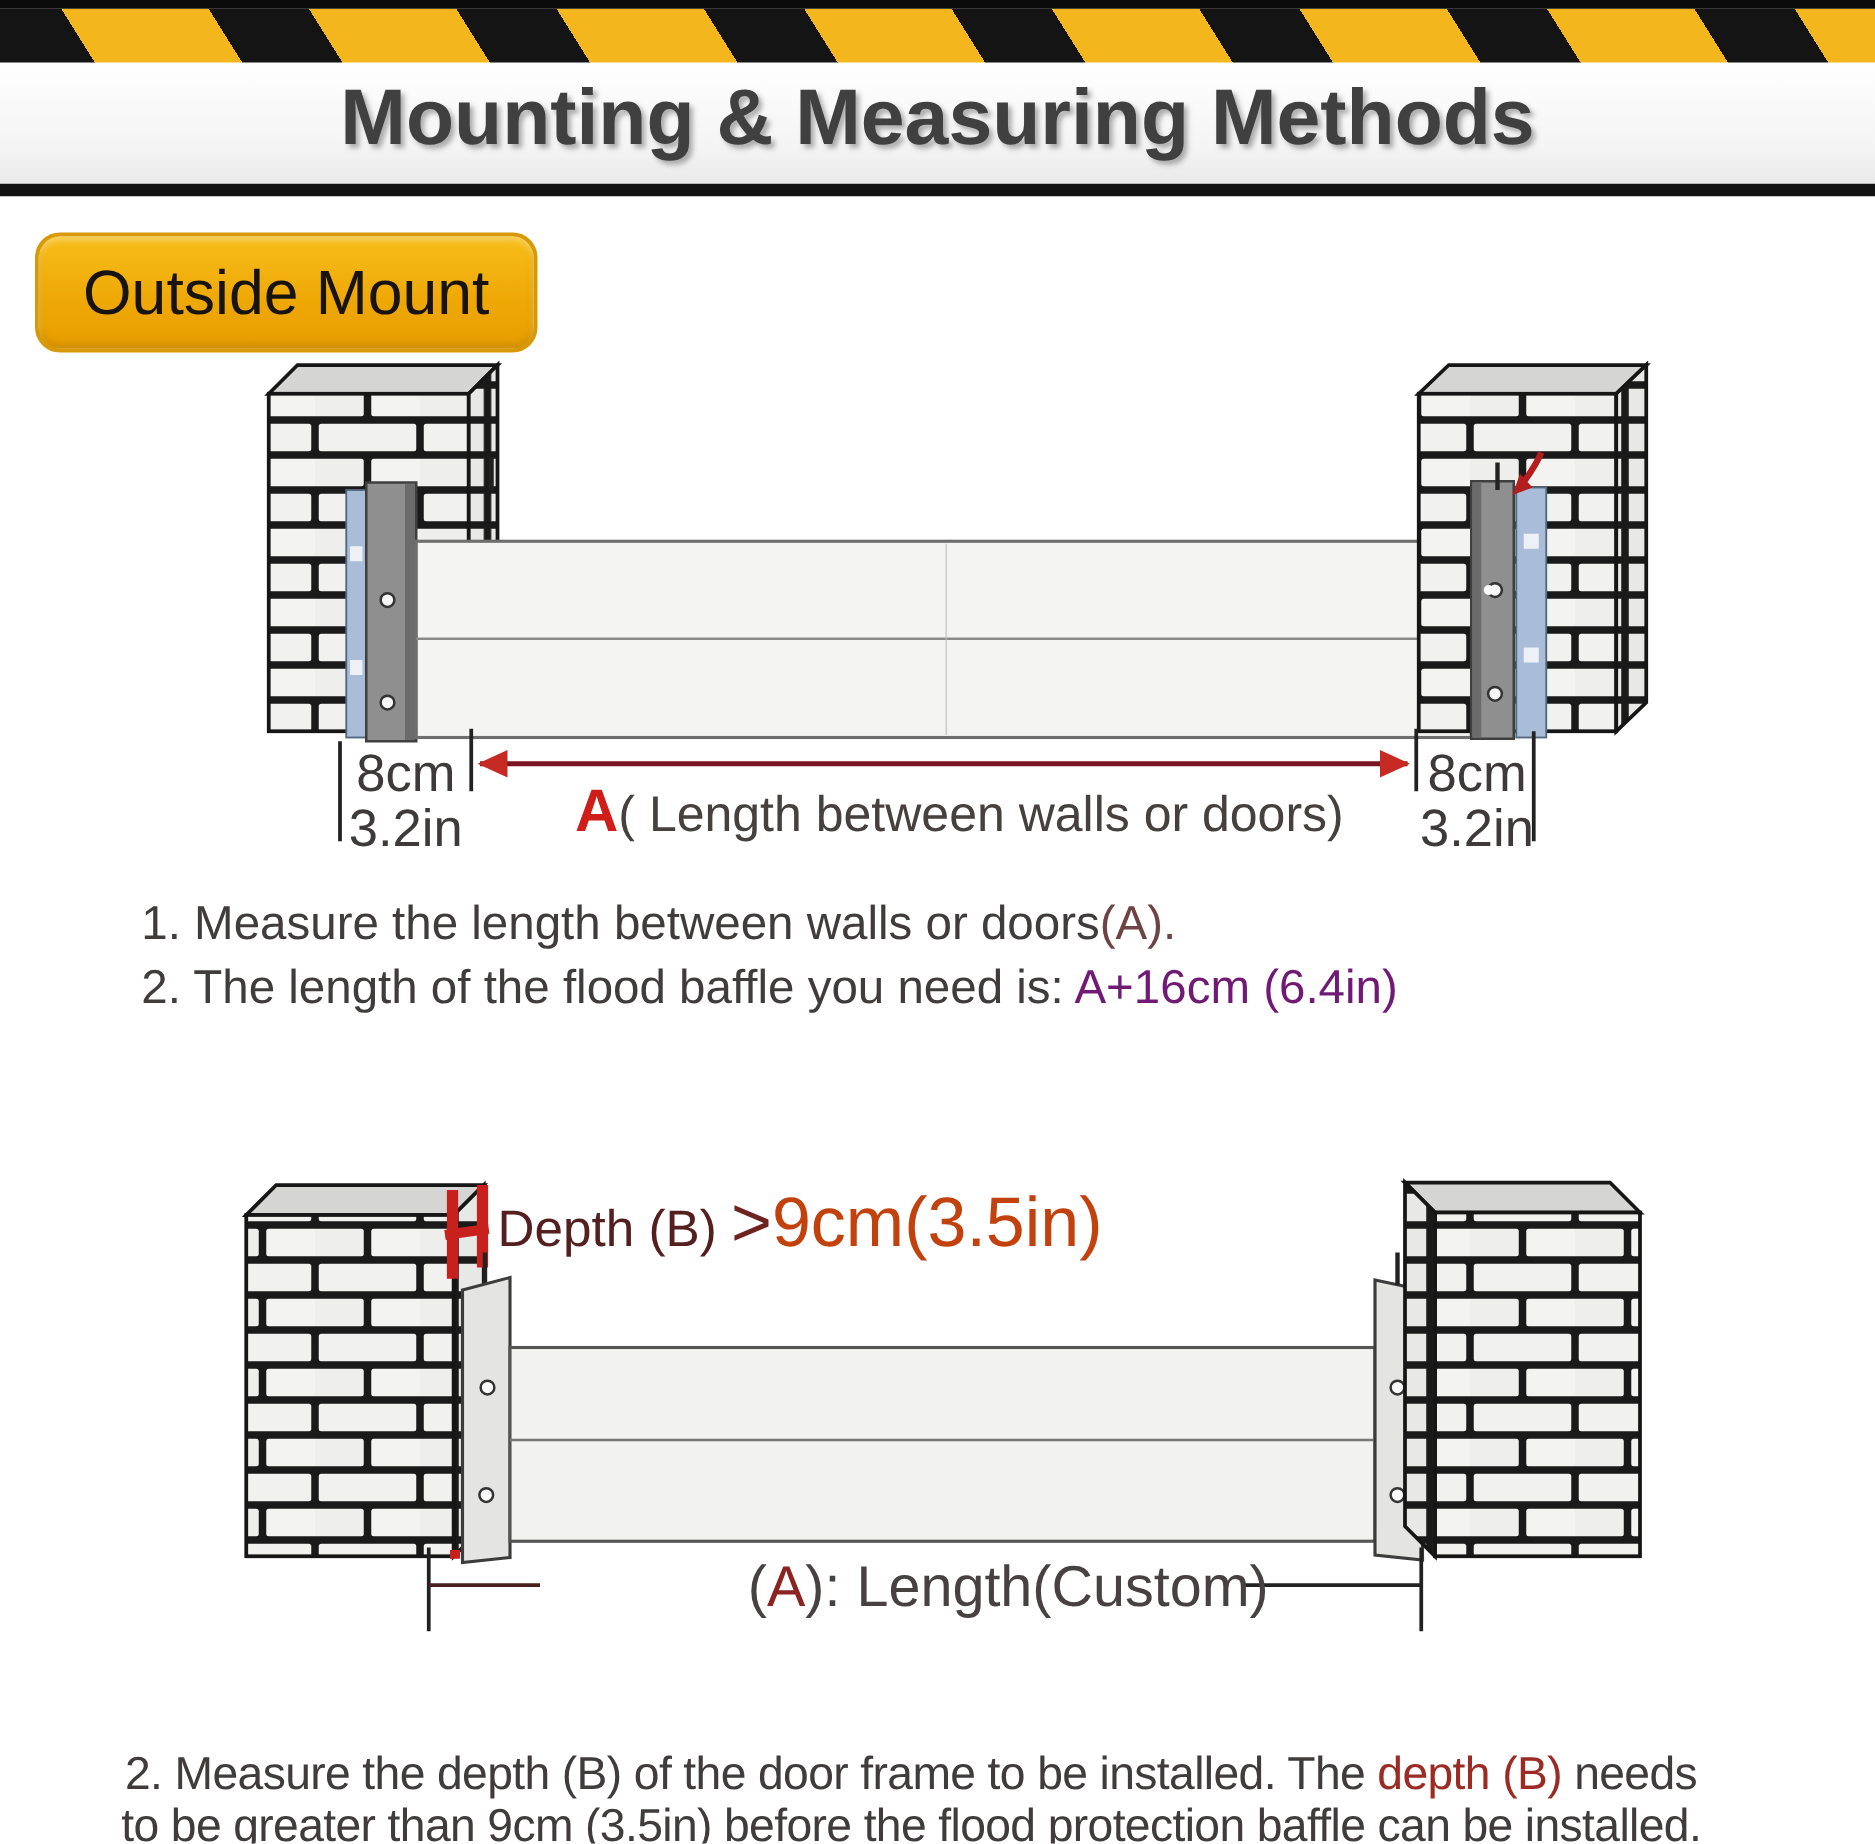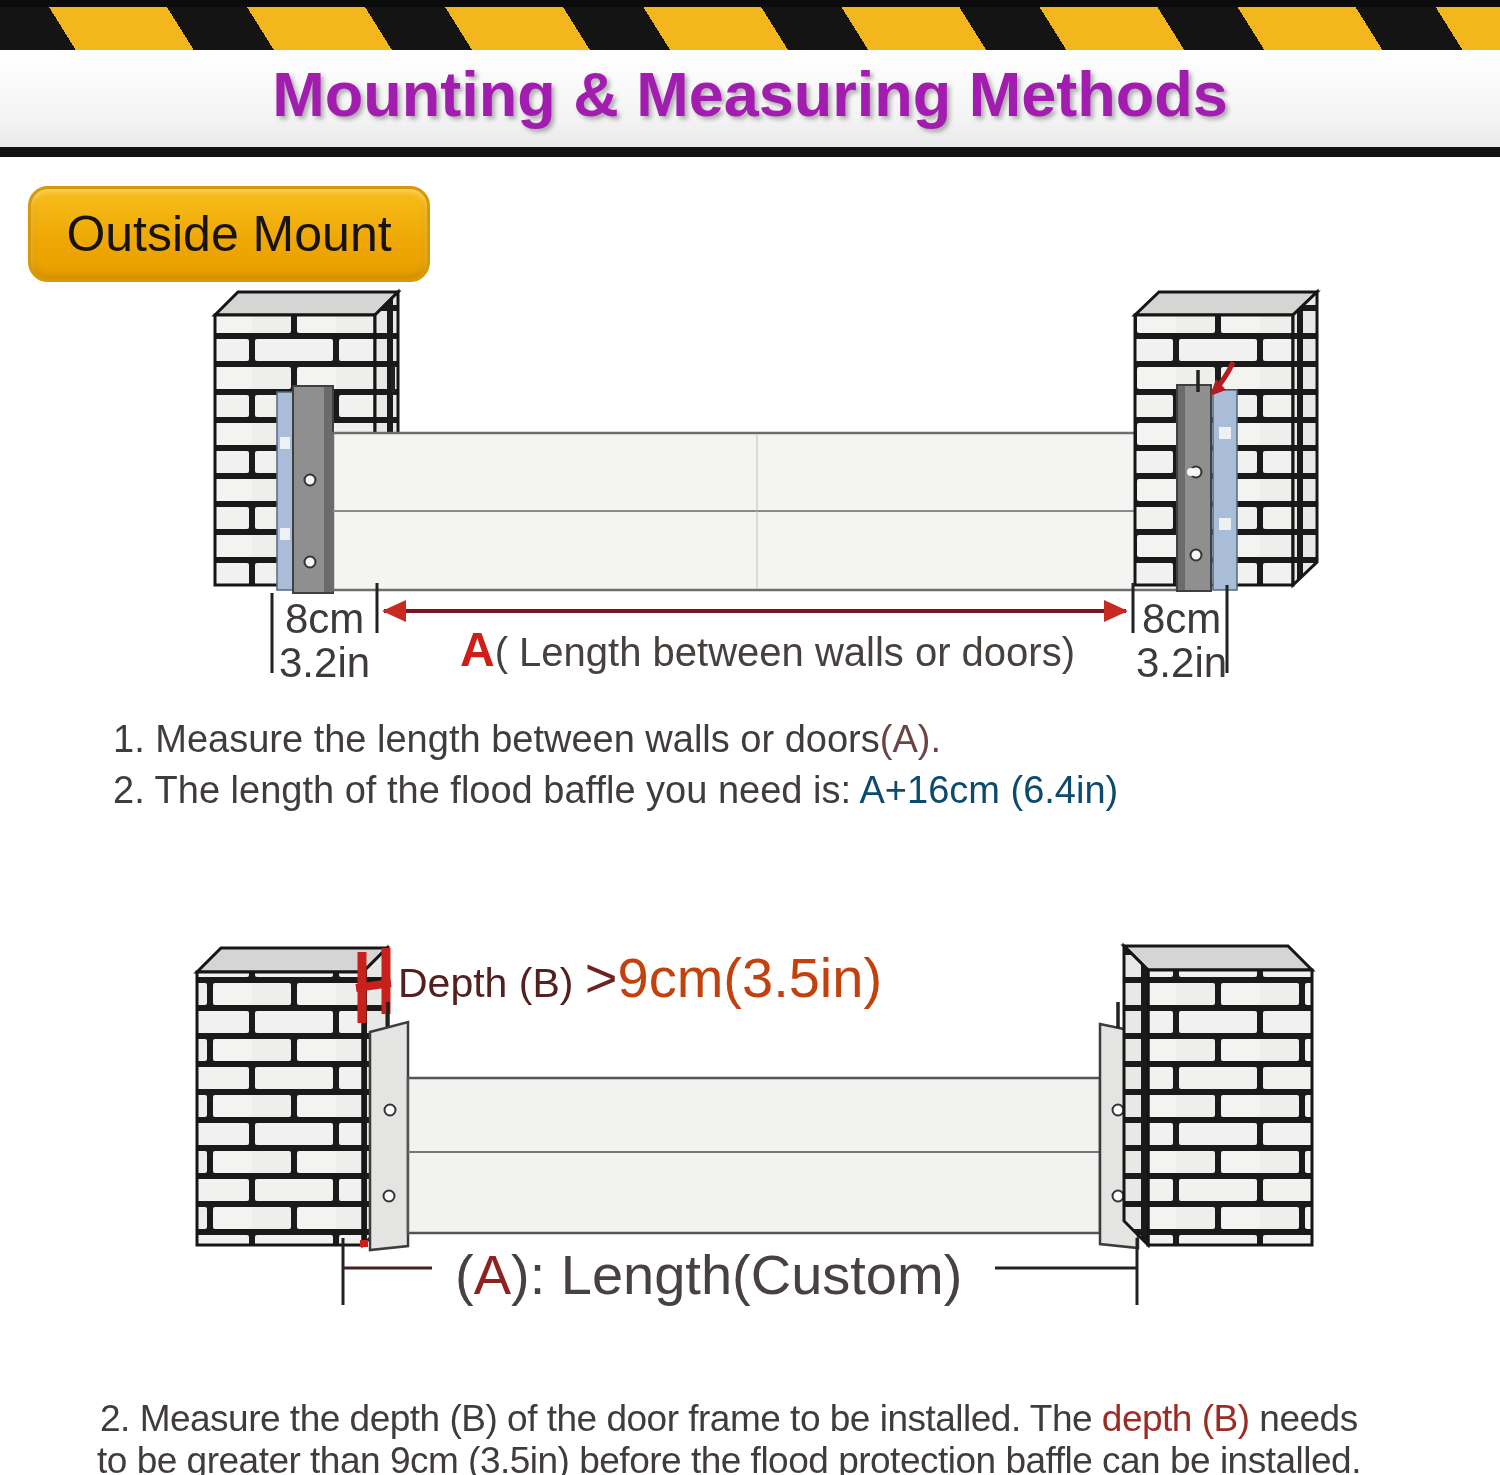"Mounting & Measuring Methods" .title { color: #a21caf -> #404040 }
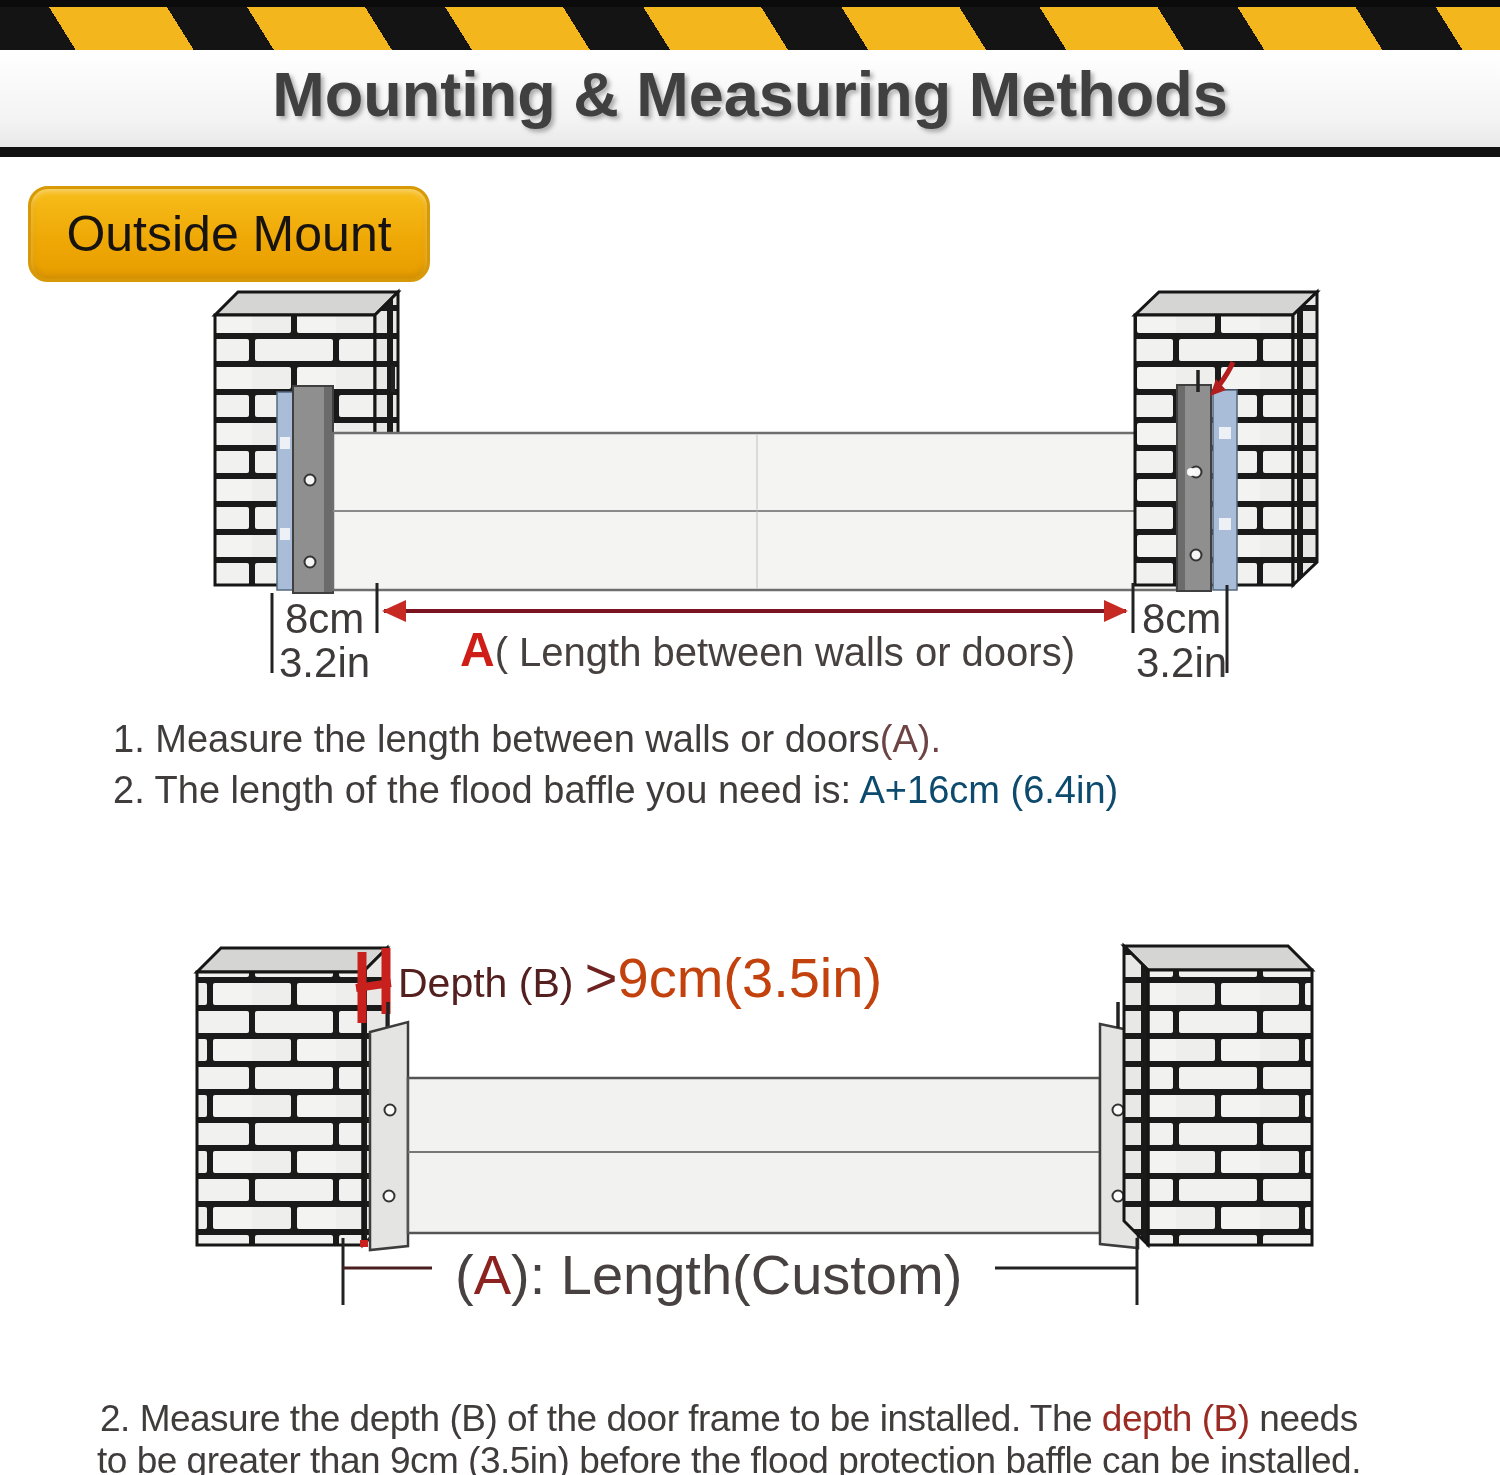"A+16cm (6.4in)" .step .hl2 { color: #0c4a6e -> #701a75 }
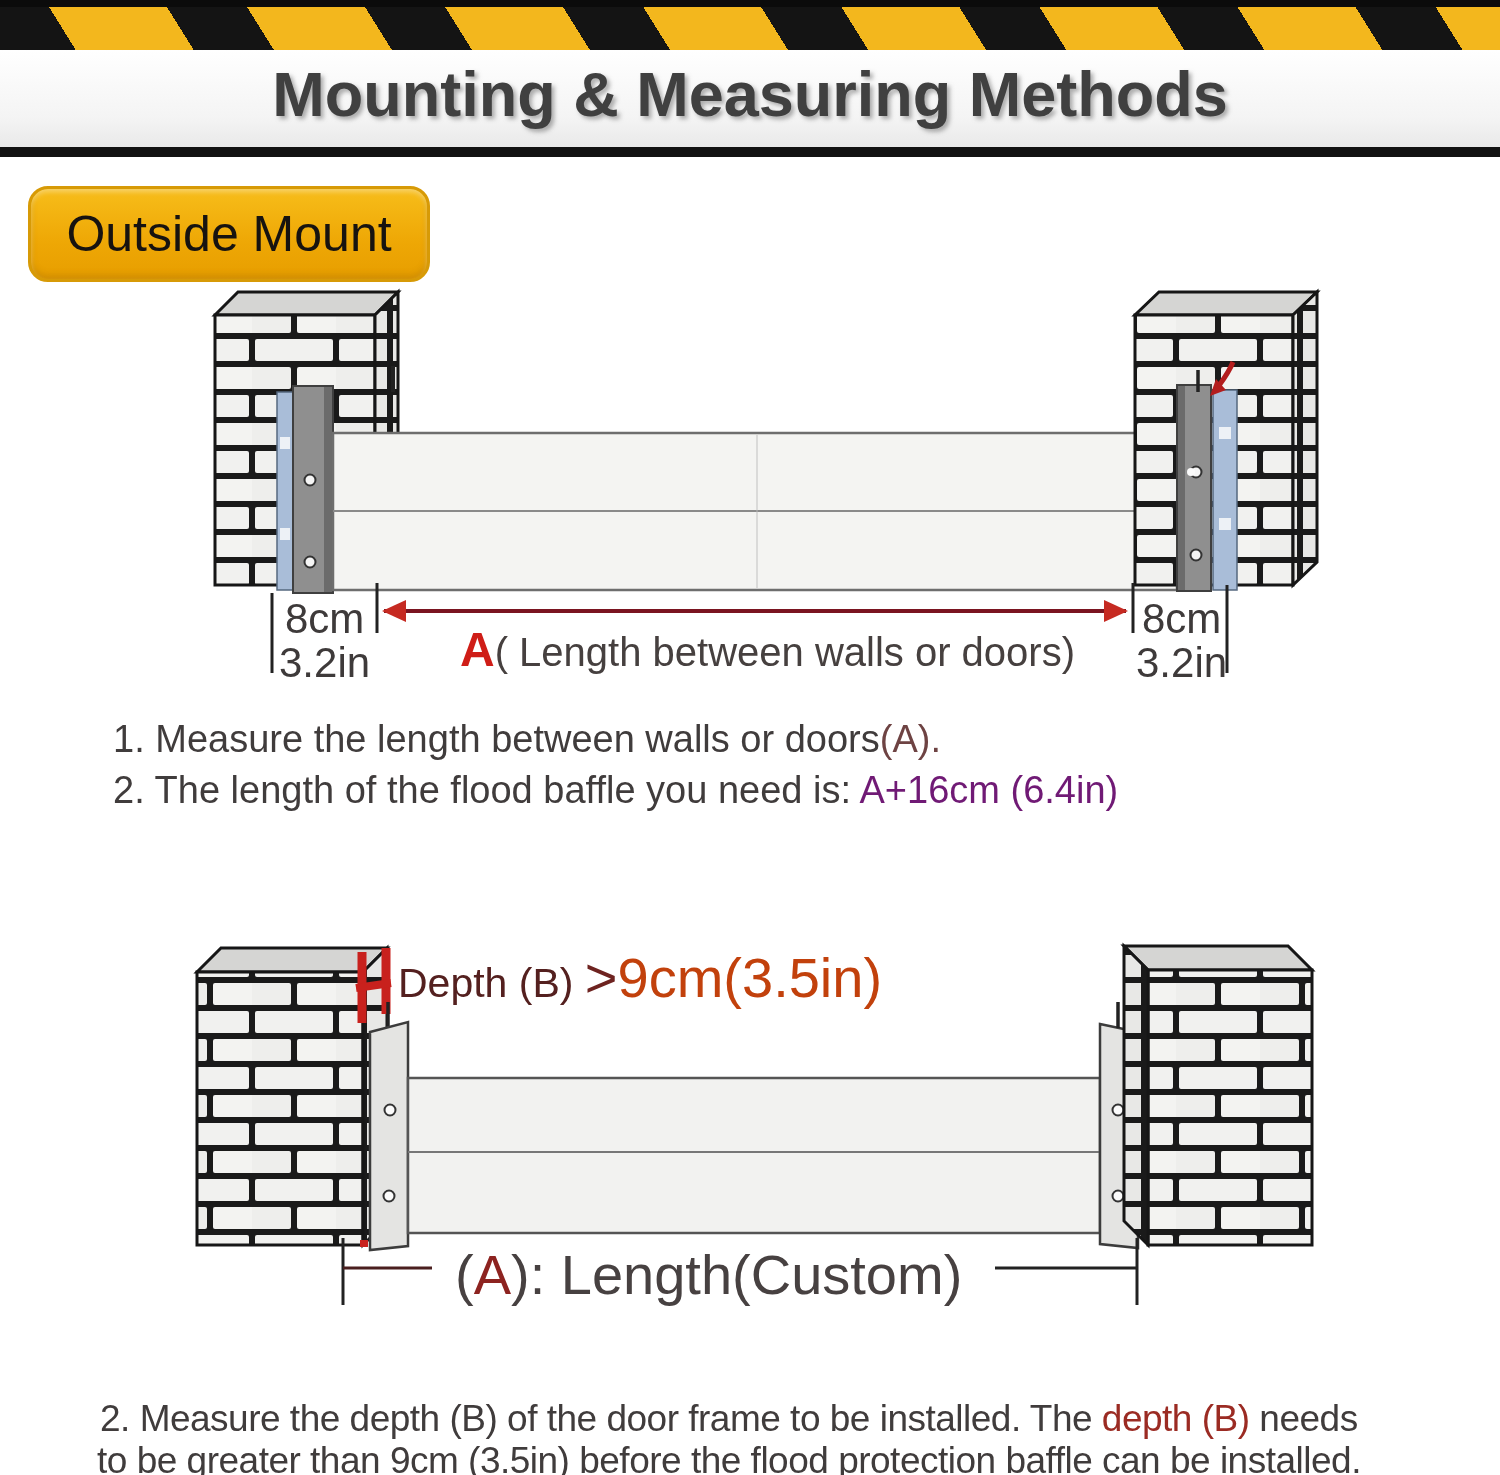"(A): Length(Custom)" .lengthcustom { font-size: 56px -> 46px; text-align: left -> right }
